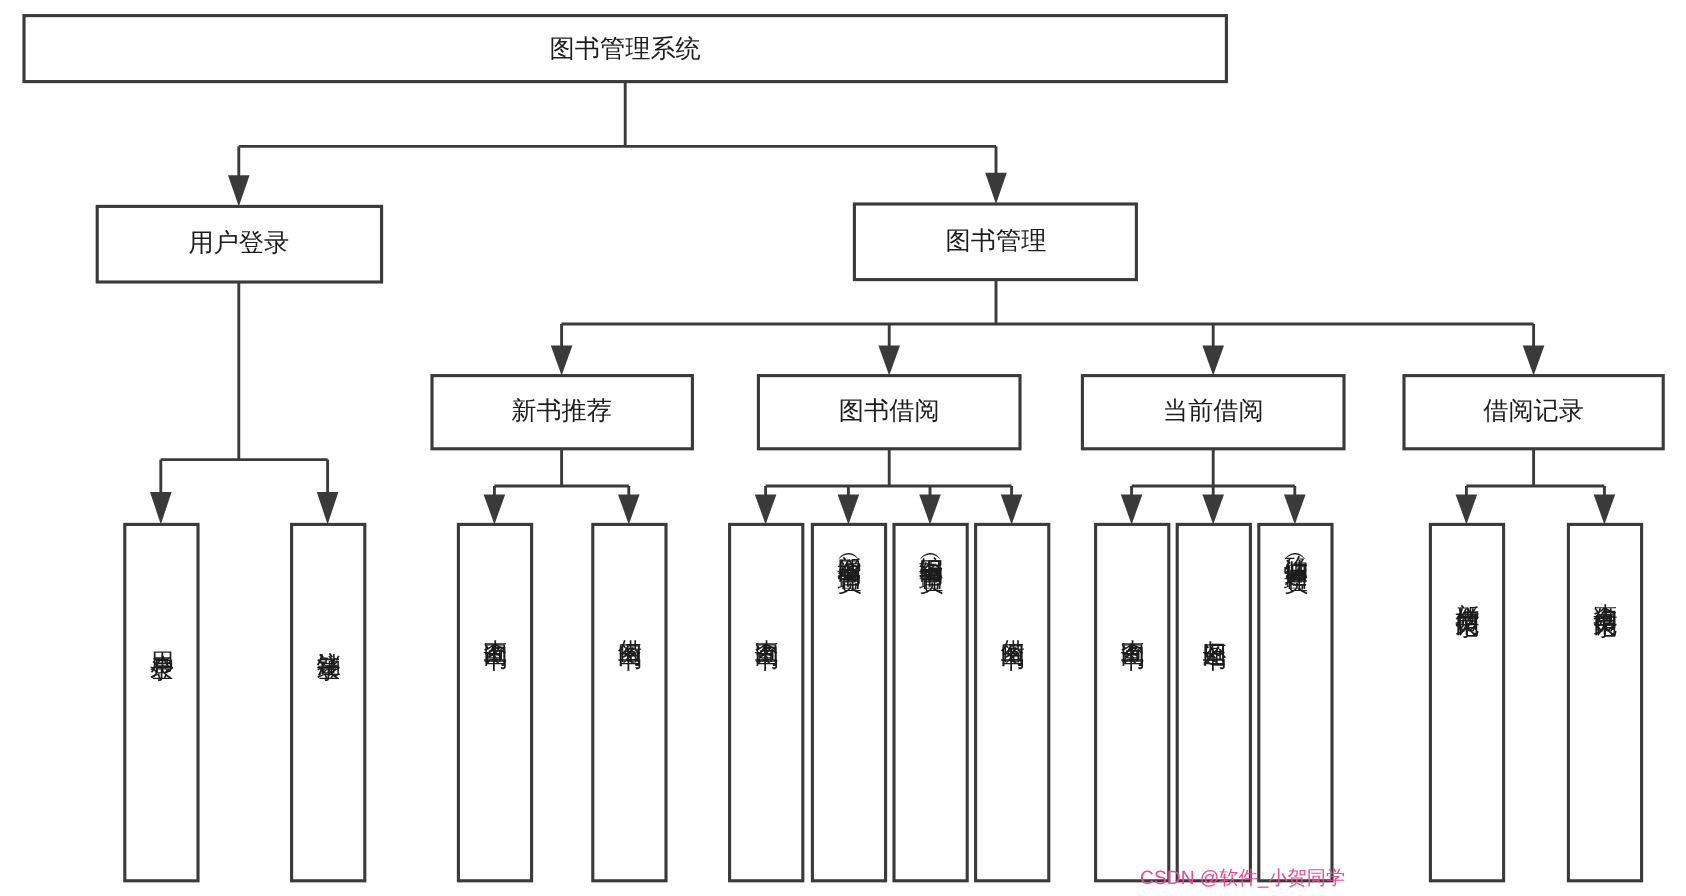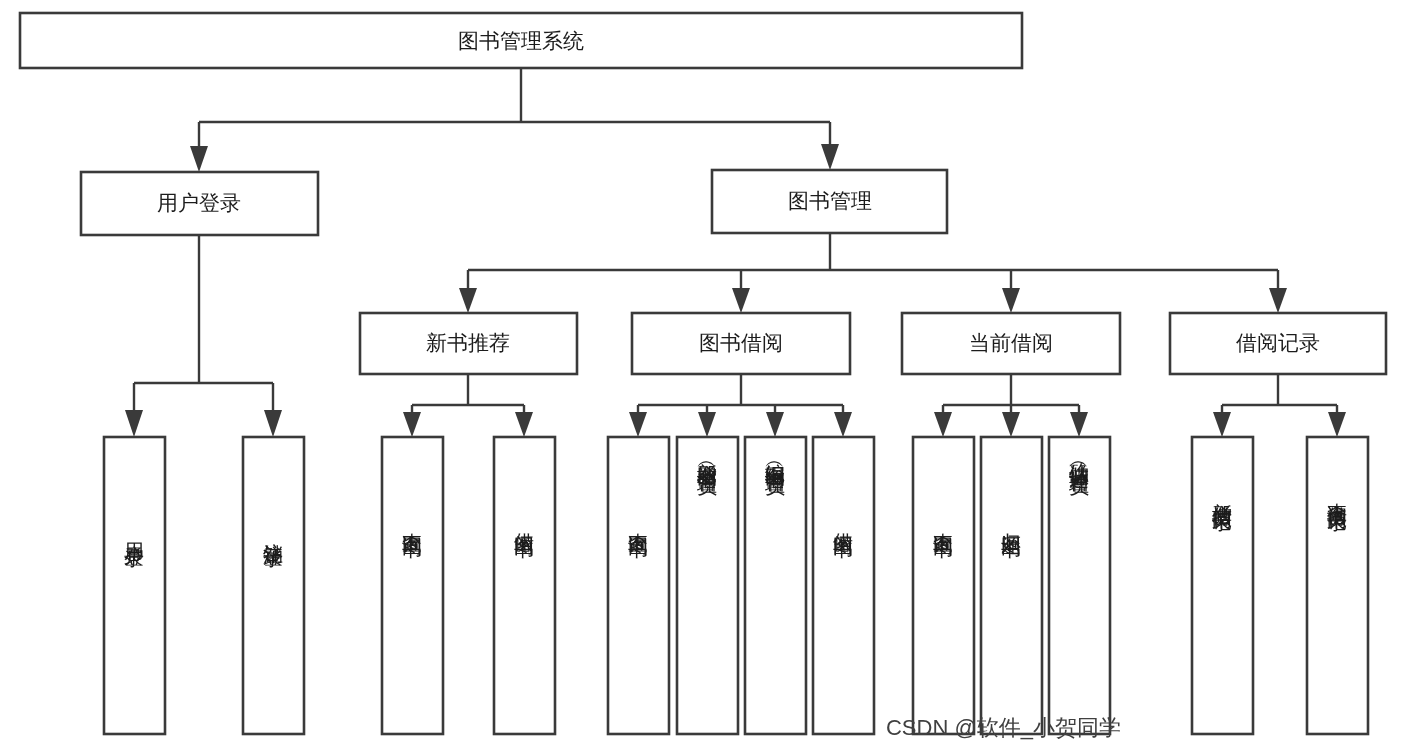"CSDN @软件_小贺同学" .watermark { color: #404040 -> #ec4899; font-size: 22px -> 16px }
